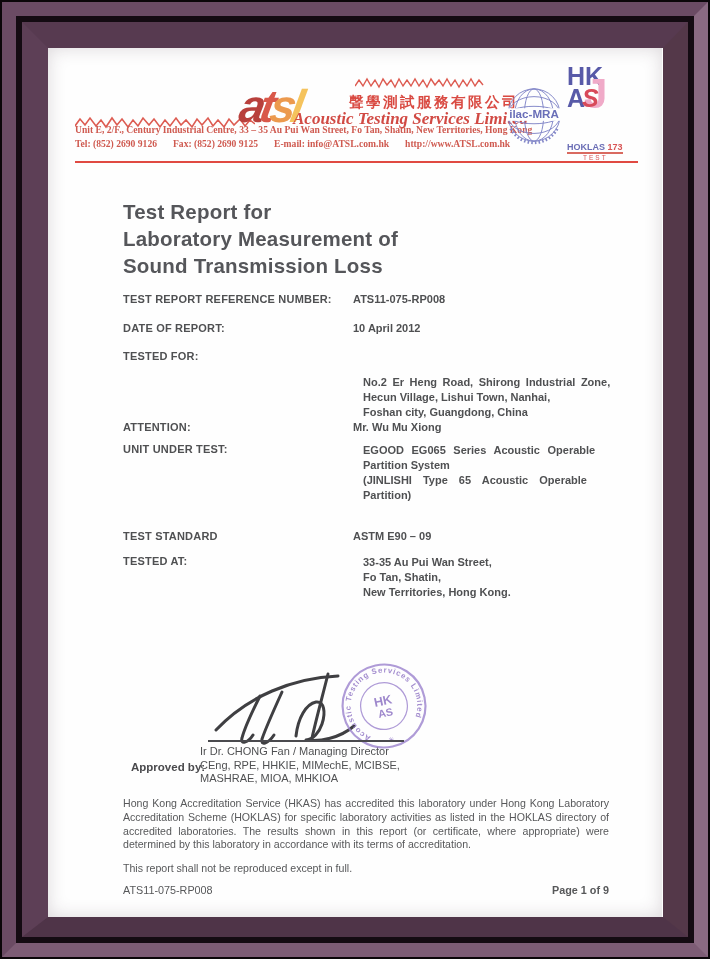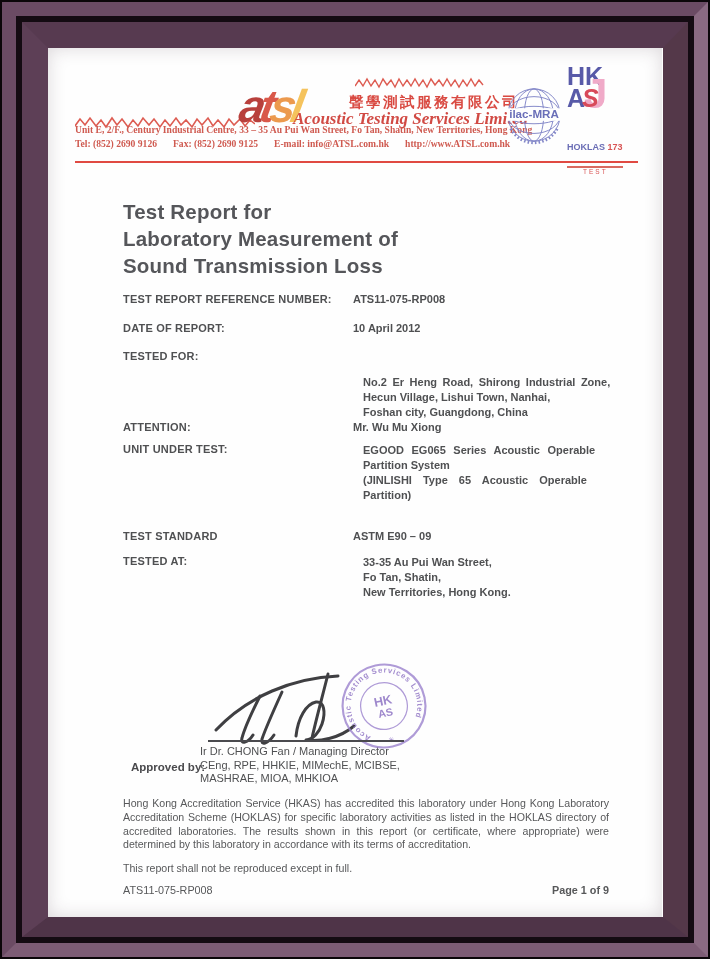"HOKLAS 173" .hkas .hoklas { padding-bottom: 14px -> 0 }
